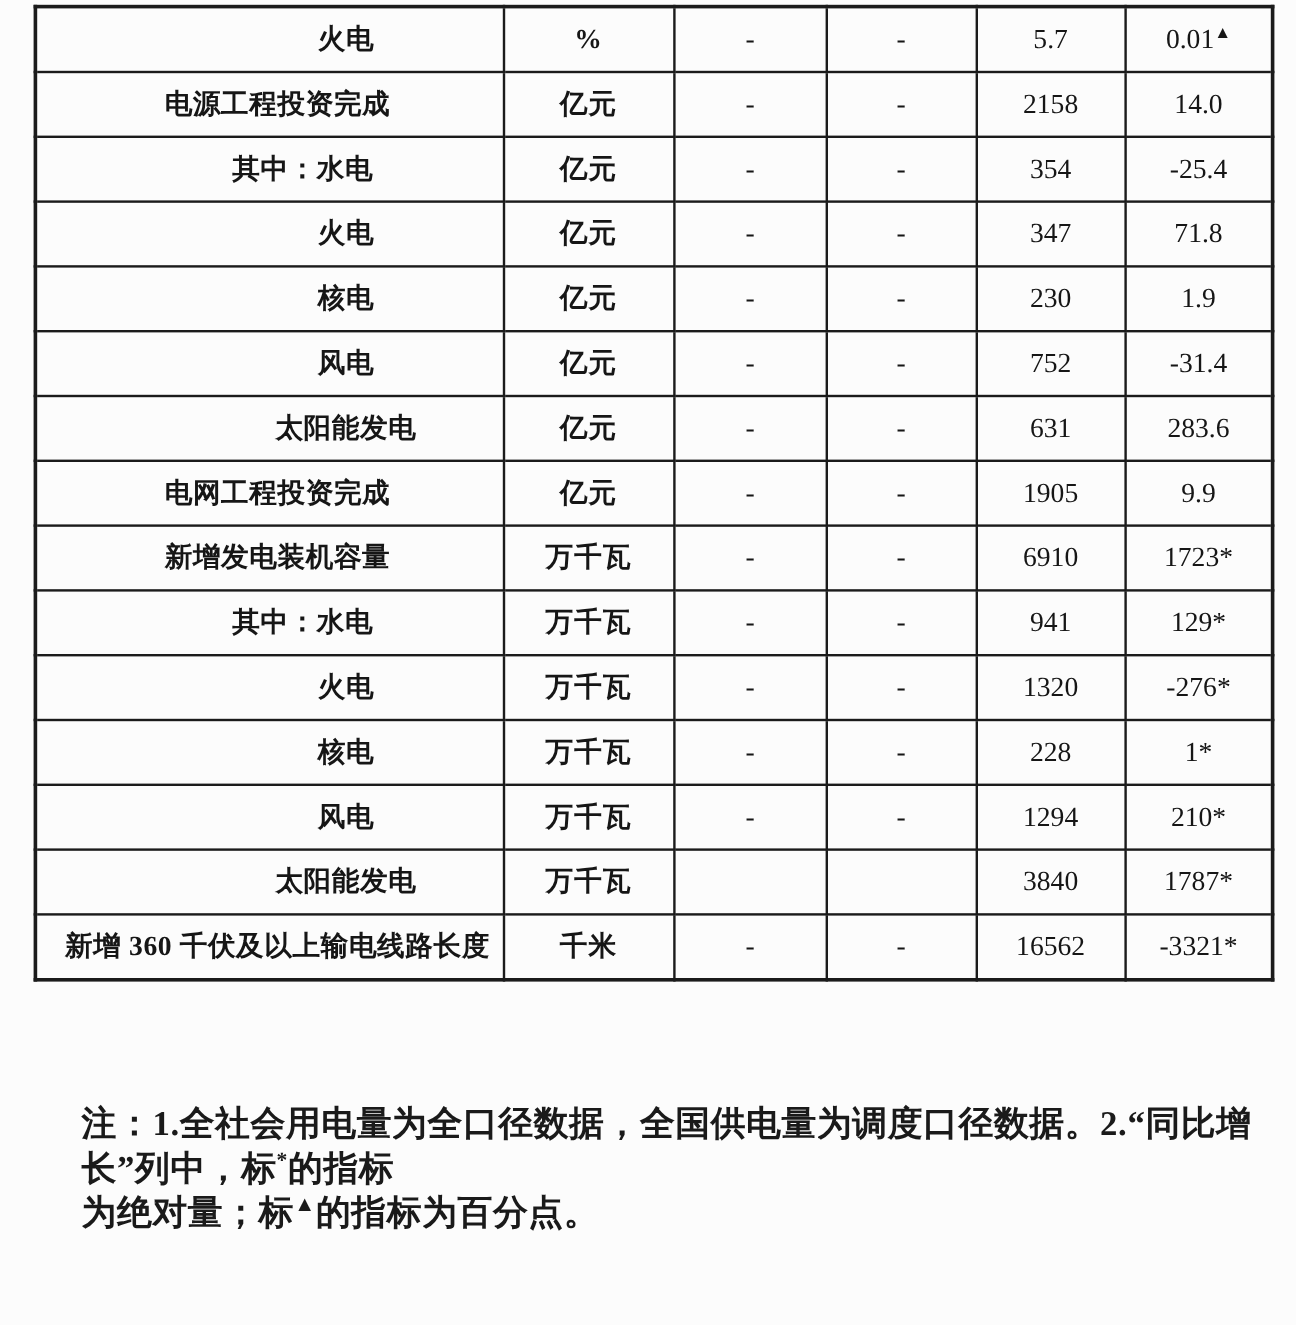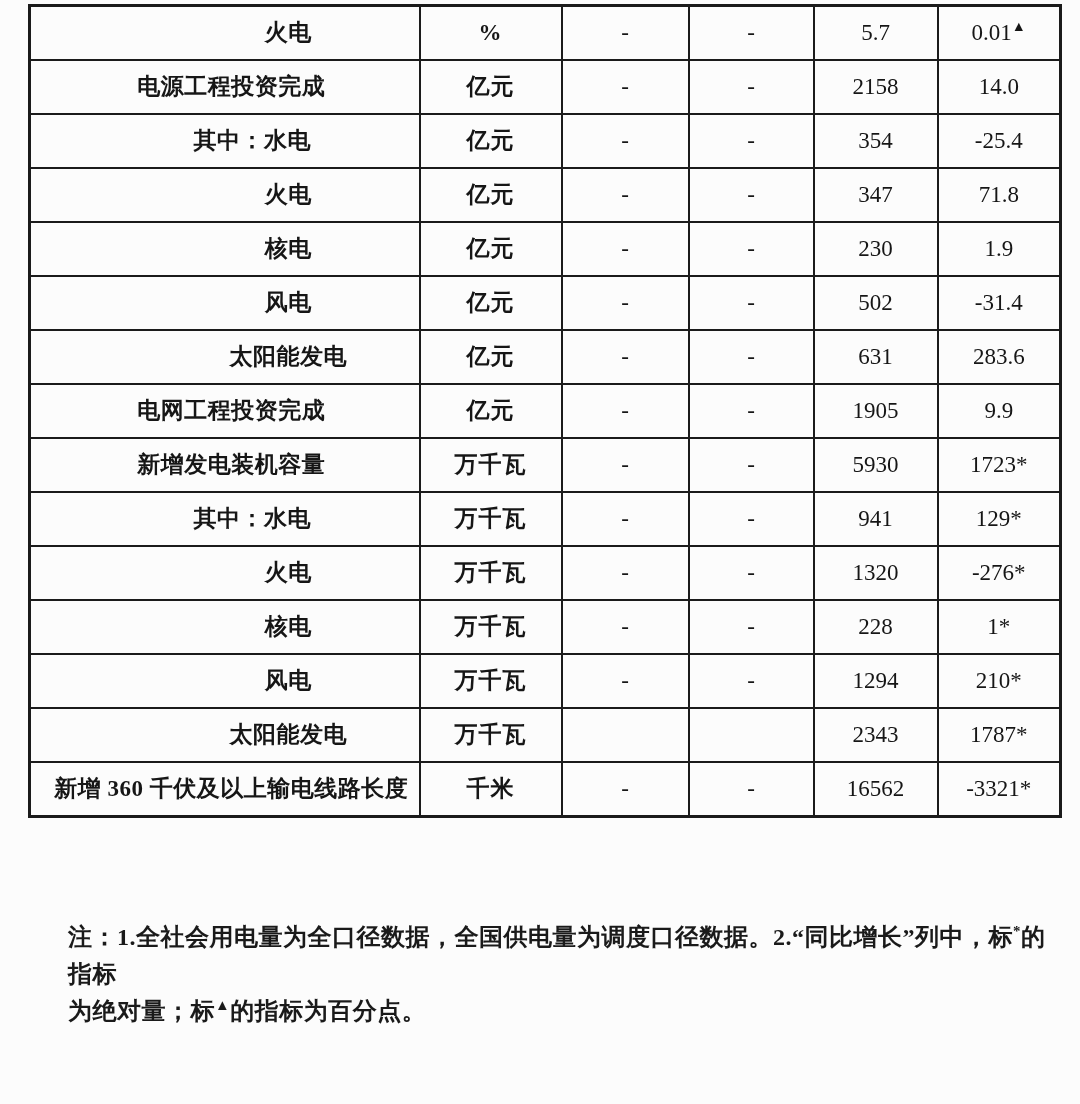"502" td.cell-value { text: 502 -> 752 }
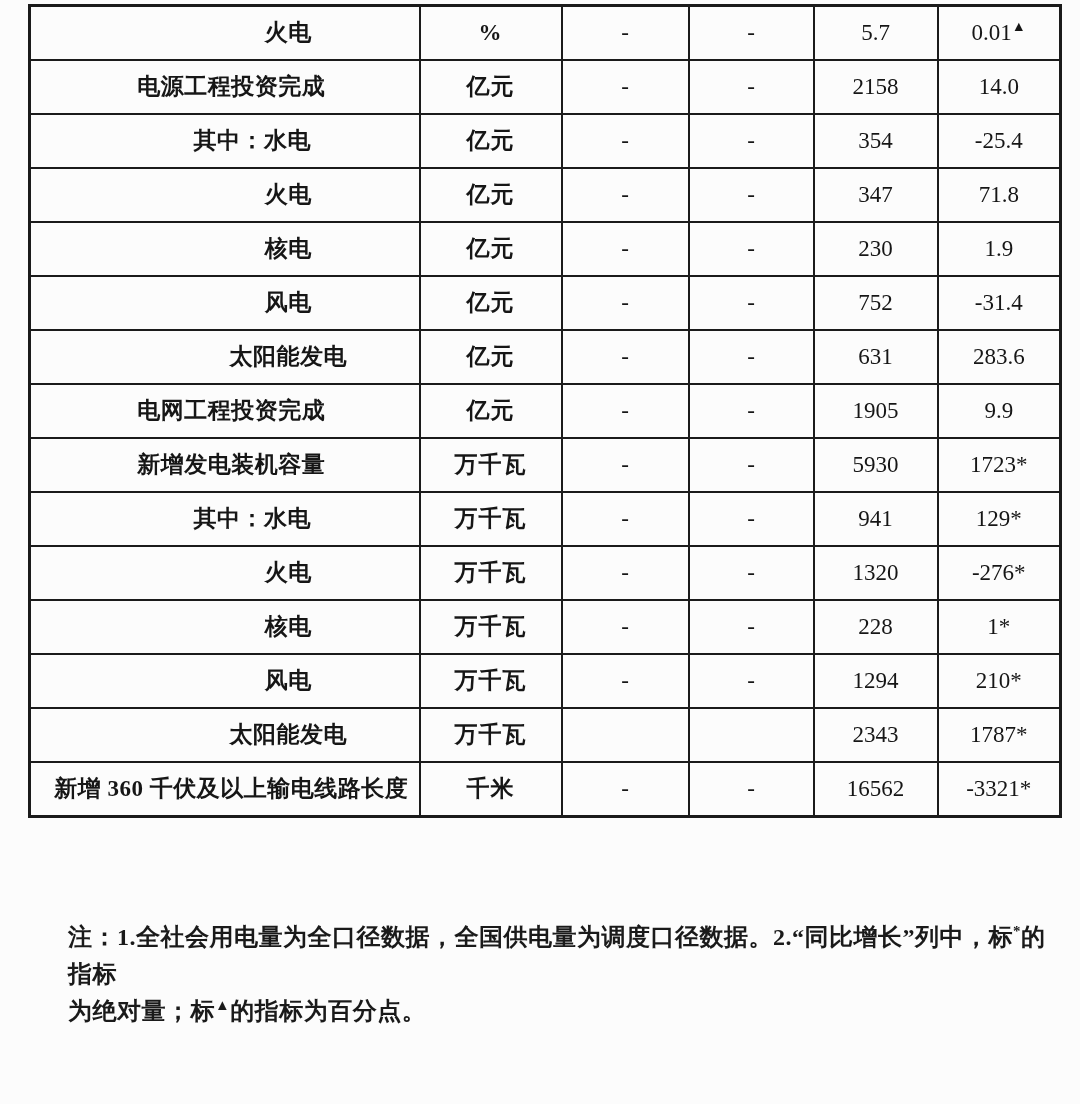"5930" td.cell-value { text: 5930 -> 6910 }
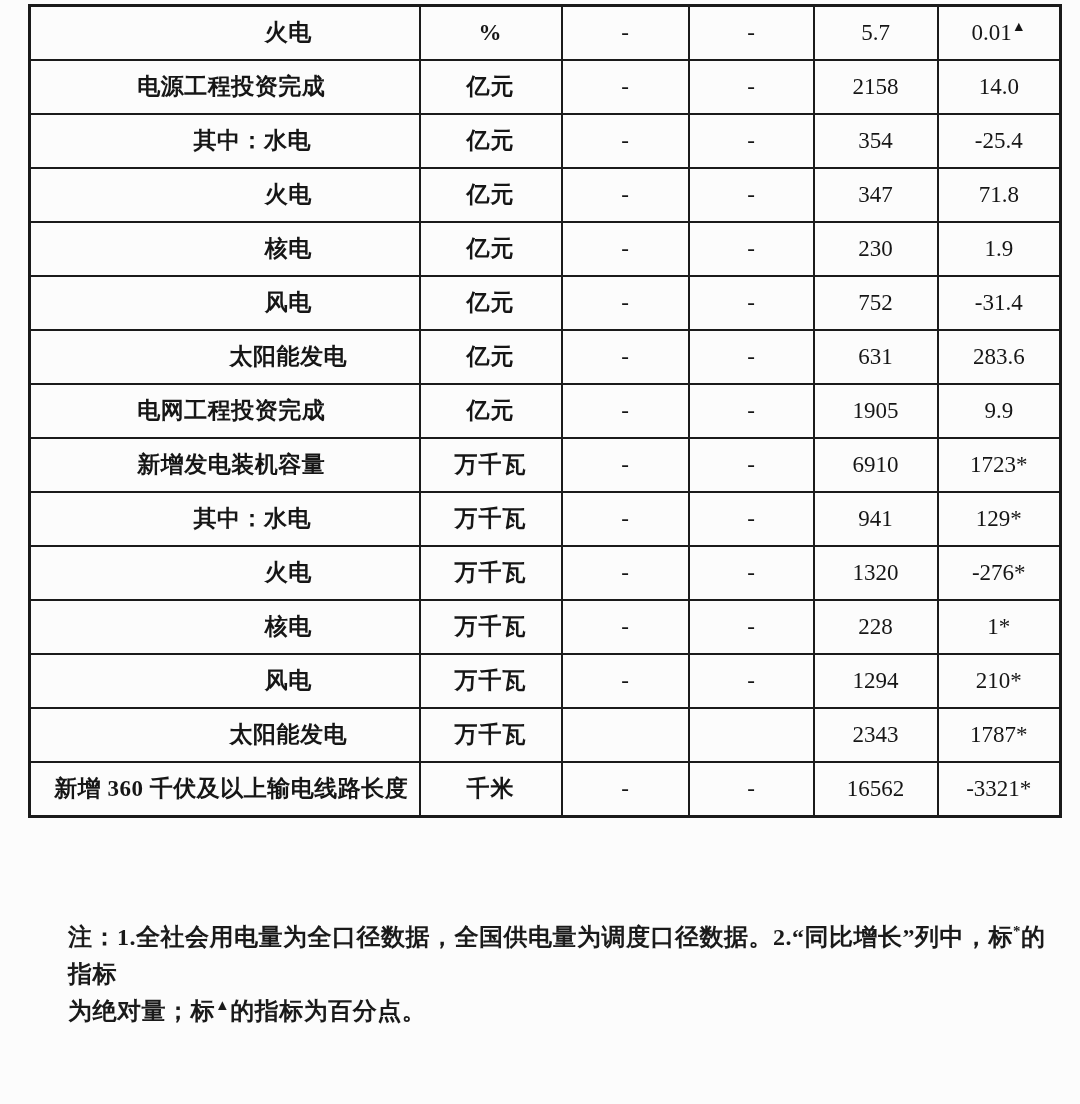"2343" td.cell-value { text: 2343 -> 3840 }
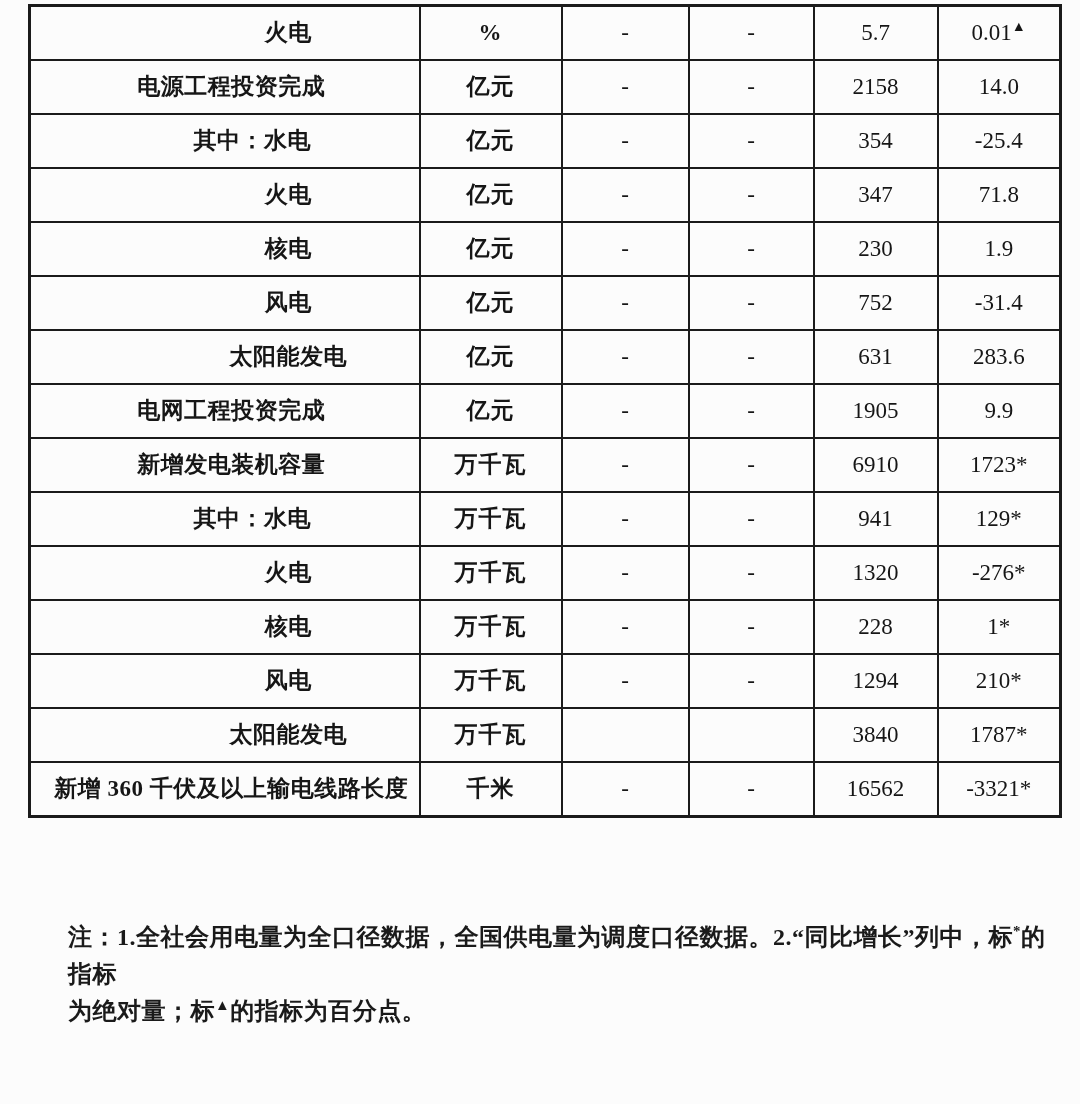"注：1.全社会用电量为全口径数据，全国供电量为调度口径数据。2.“同比增长”列中" .note { font-size: 24px -> 29px }
